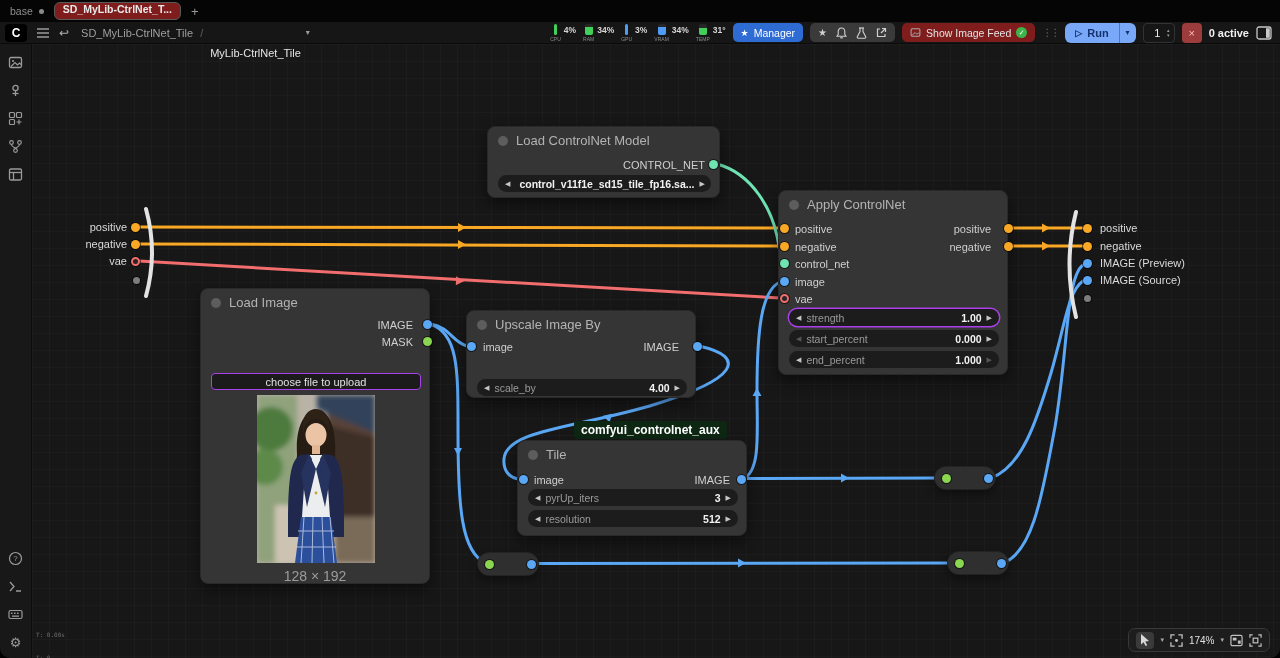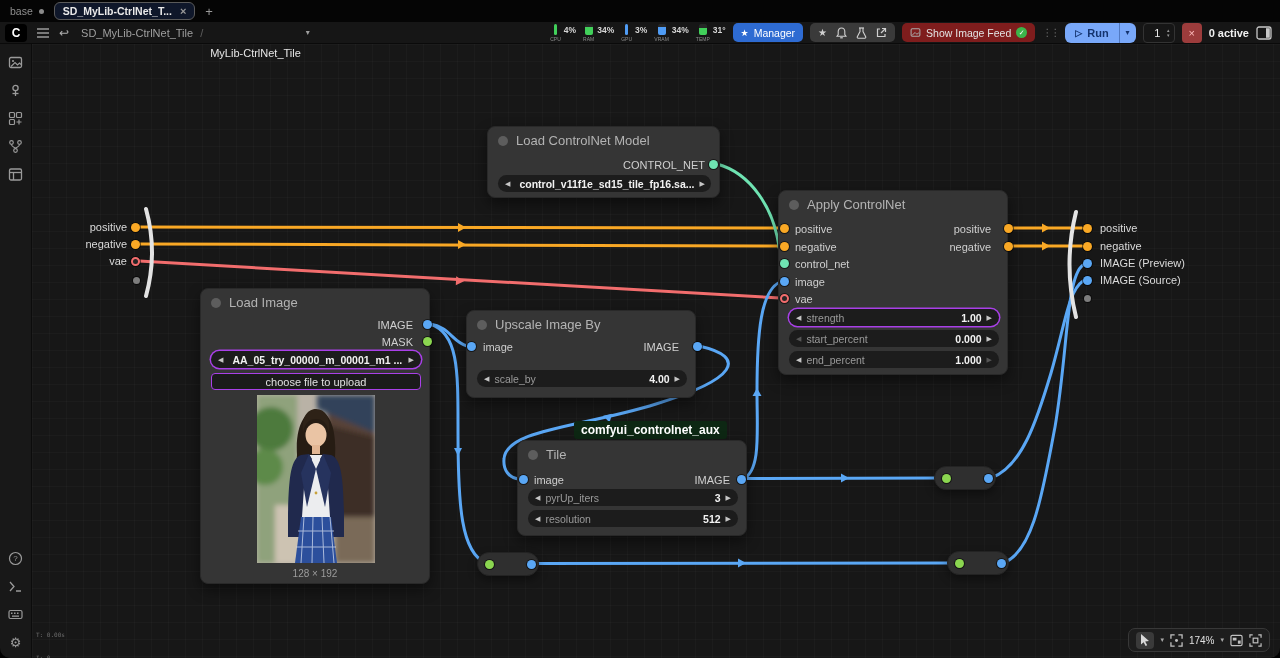"SD_MyLib-CtrlNet_T..." .tab-active { background: #0f172a -> #7f1d1d; flex-direction: none -> column }
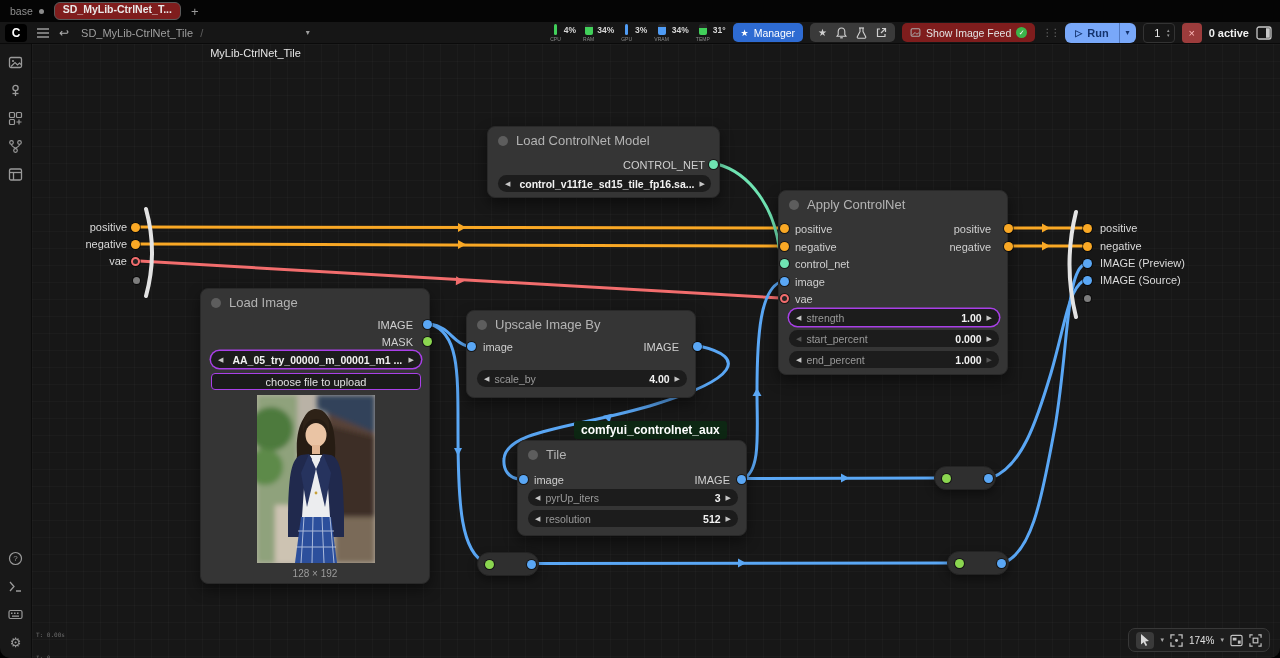"AA_05_try_00000_m_00001_m1 ..." div.widget { html: <div> <span>◀</span> <span>AA_05_try_00000_m_00001_m1 ...</span> <span>▶</span> </div> -> none }
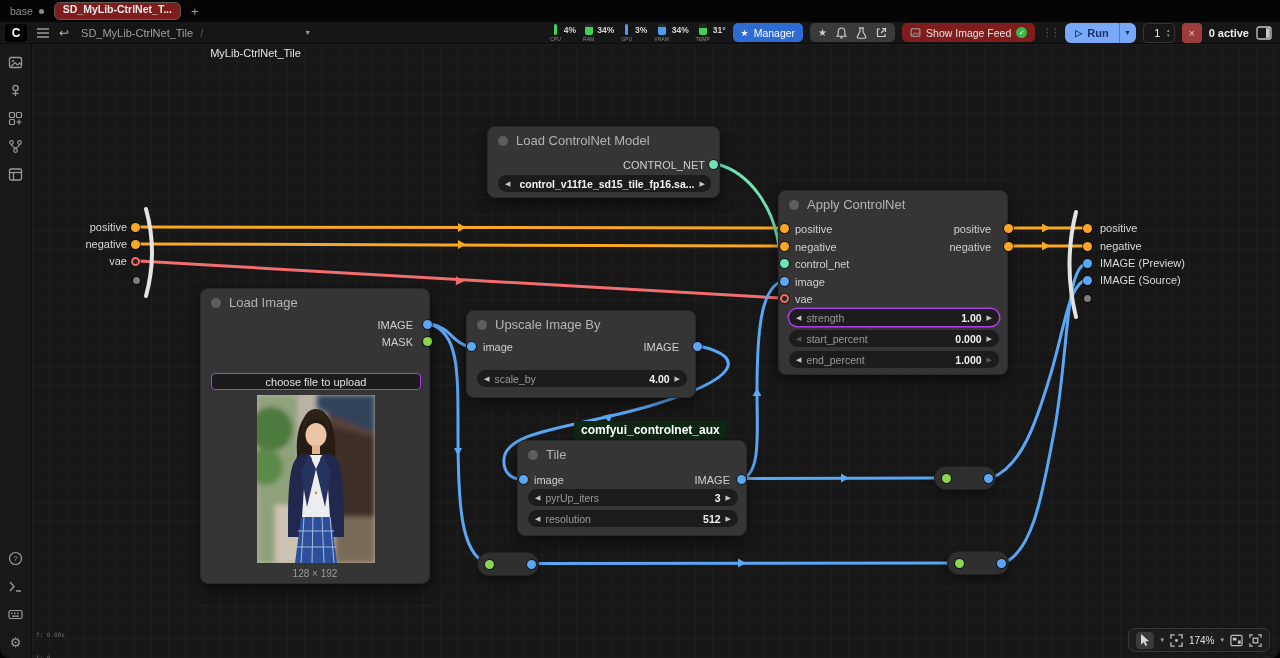"scale_by" div.widget { top: 59px -> 68px }
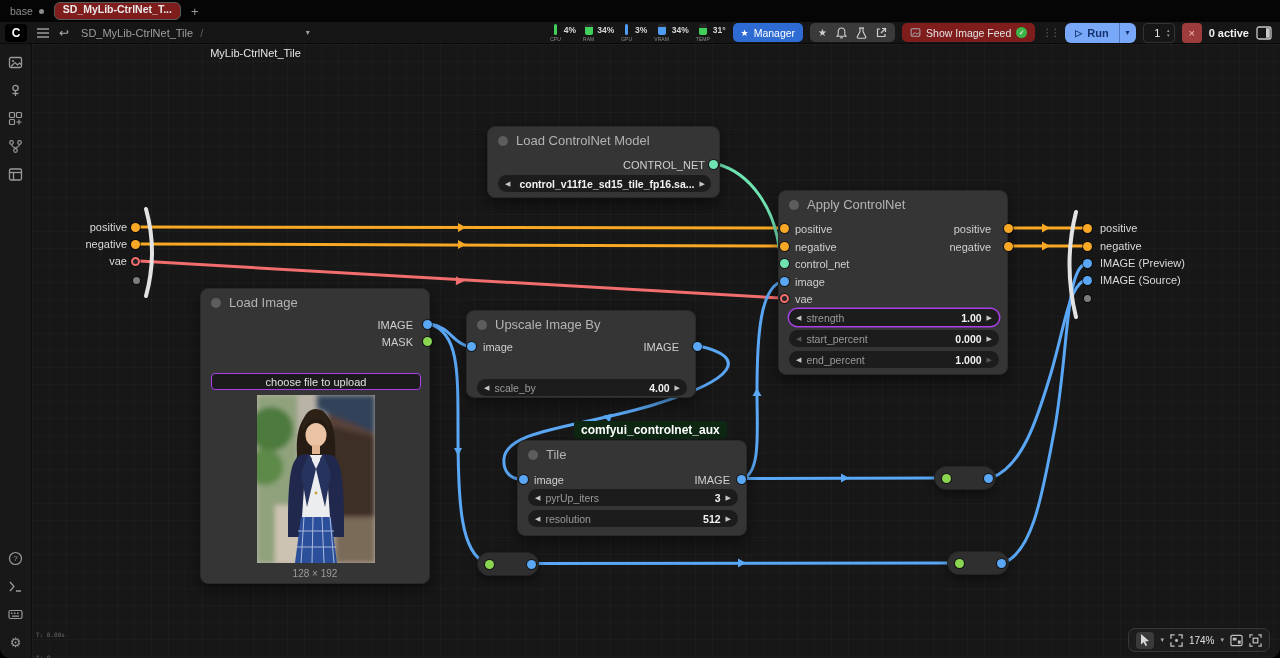"128 × 192" .img-caption { font-size: 10px -> 14px }
